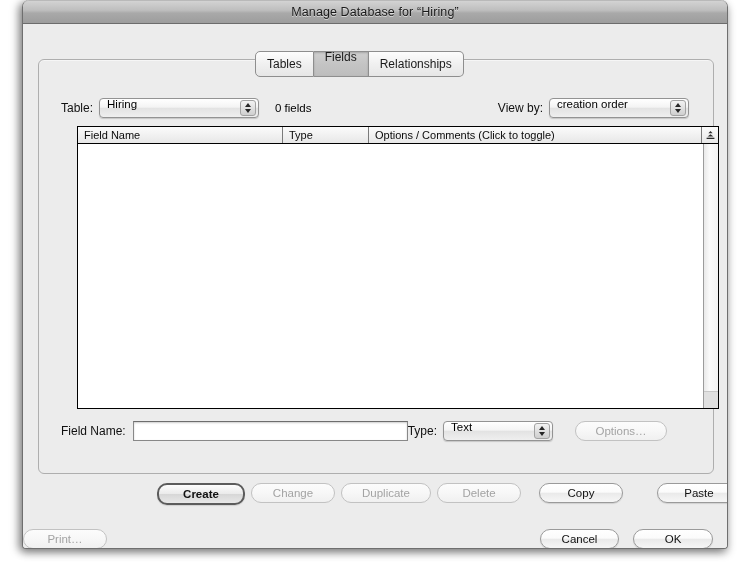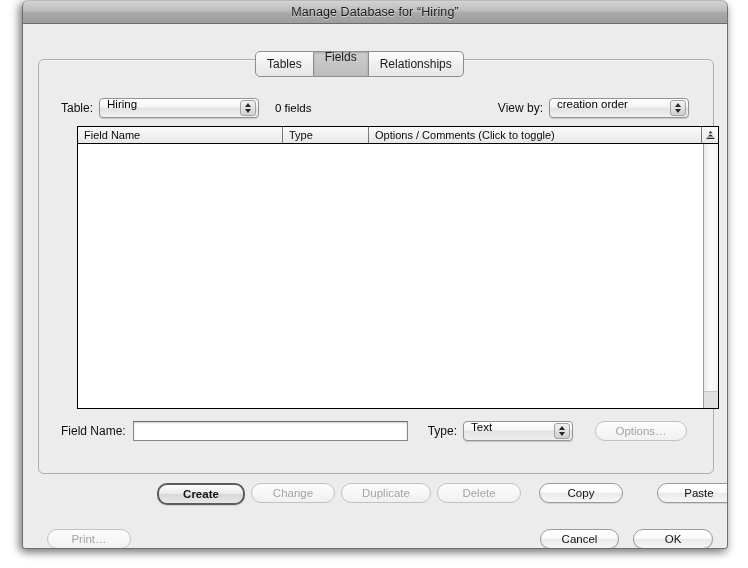"Type:" .type-block { margin-left: 20px -> none }
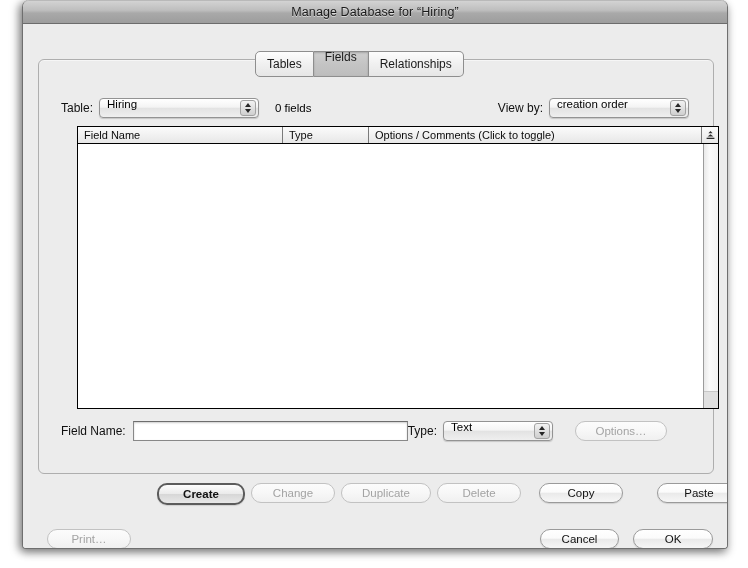"Print…" .row-bottom { left: 24px -> 0 }
